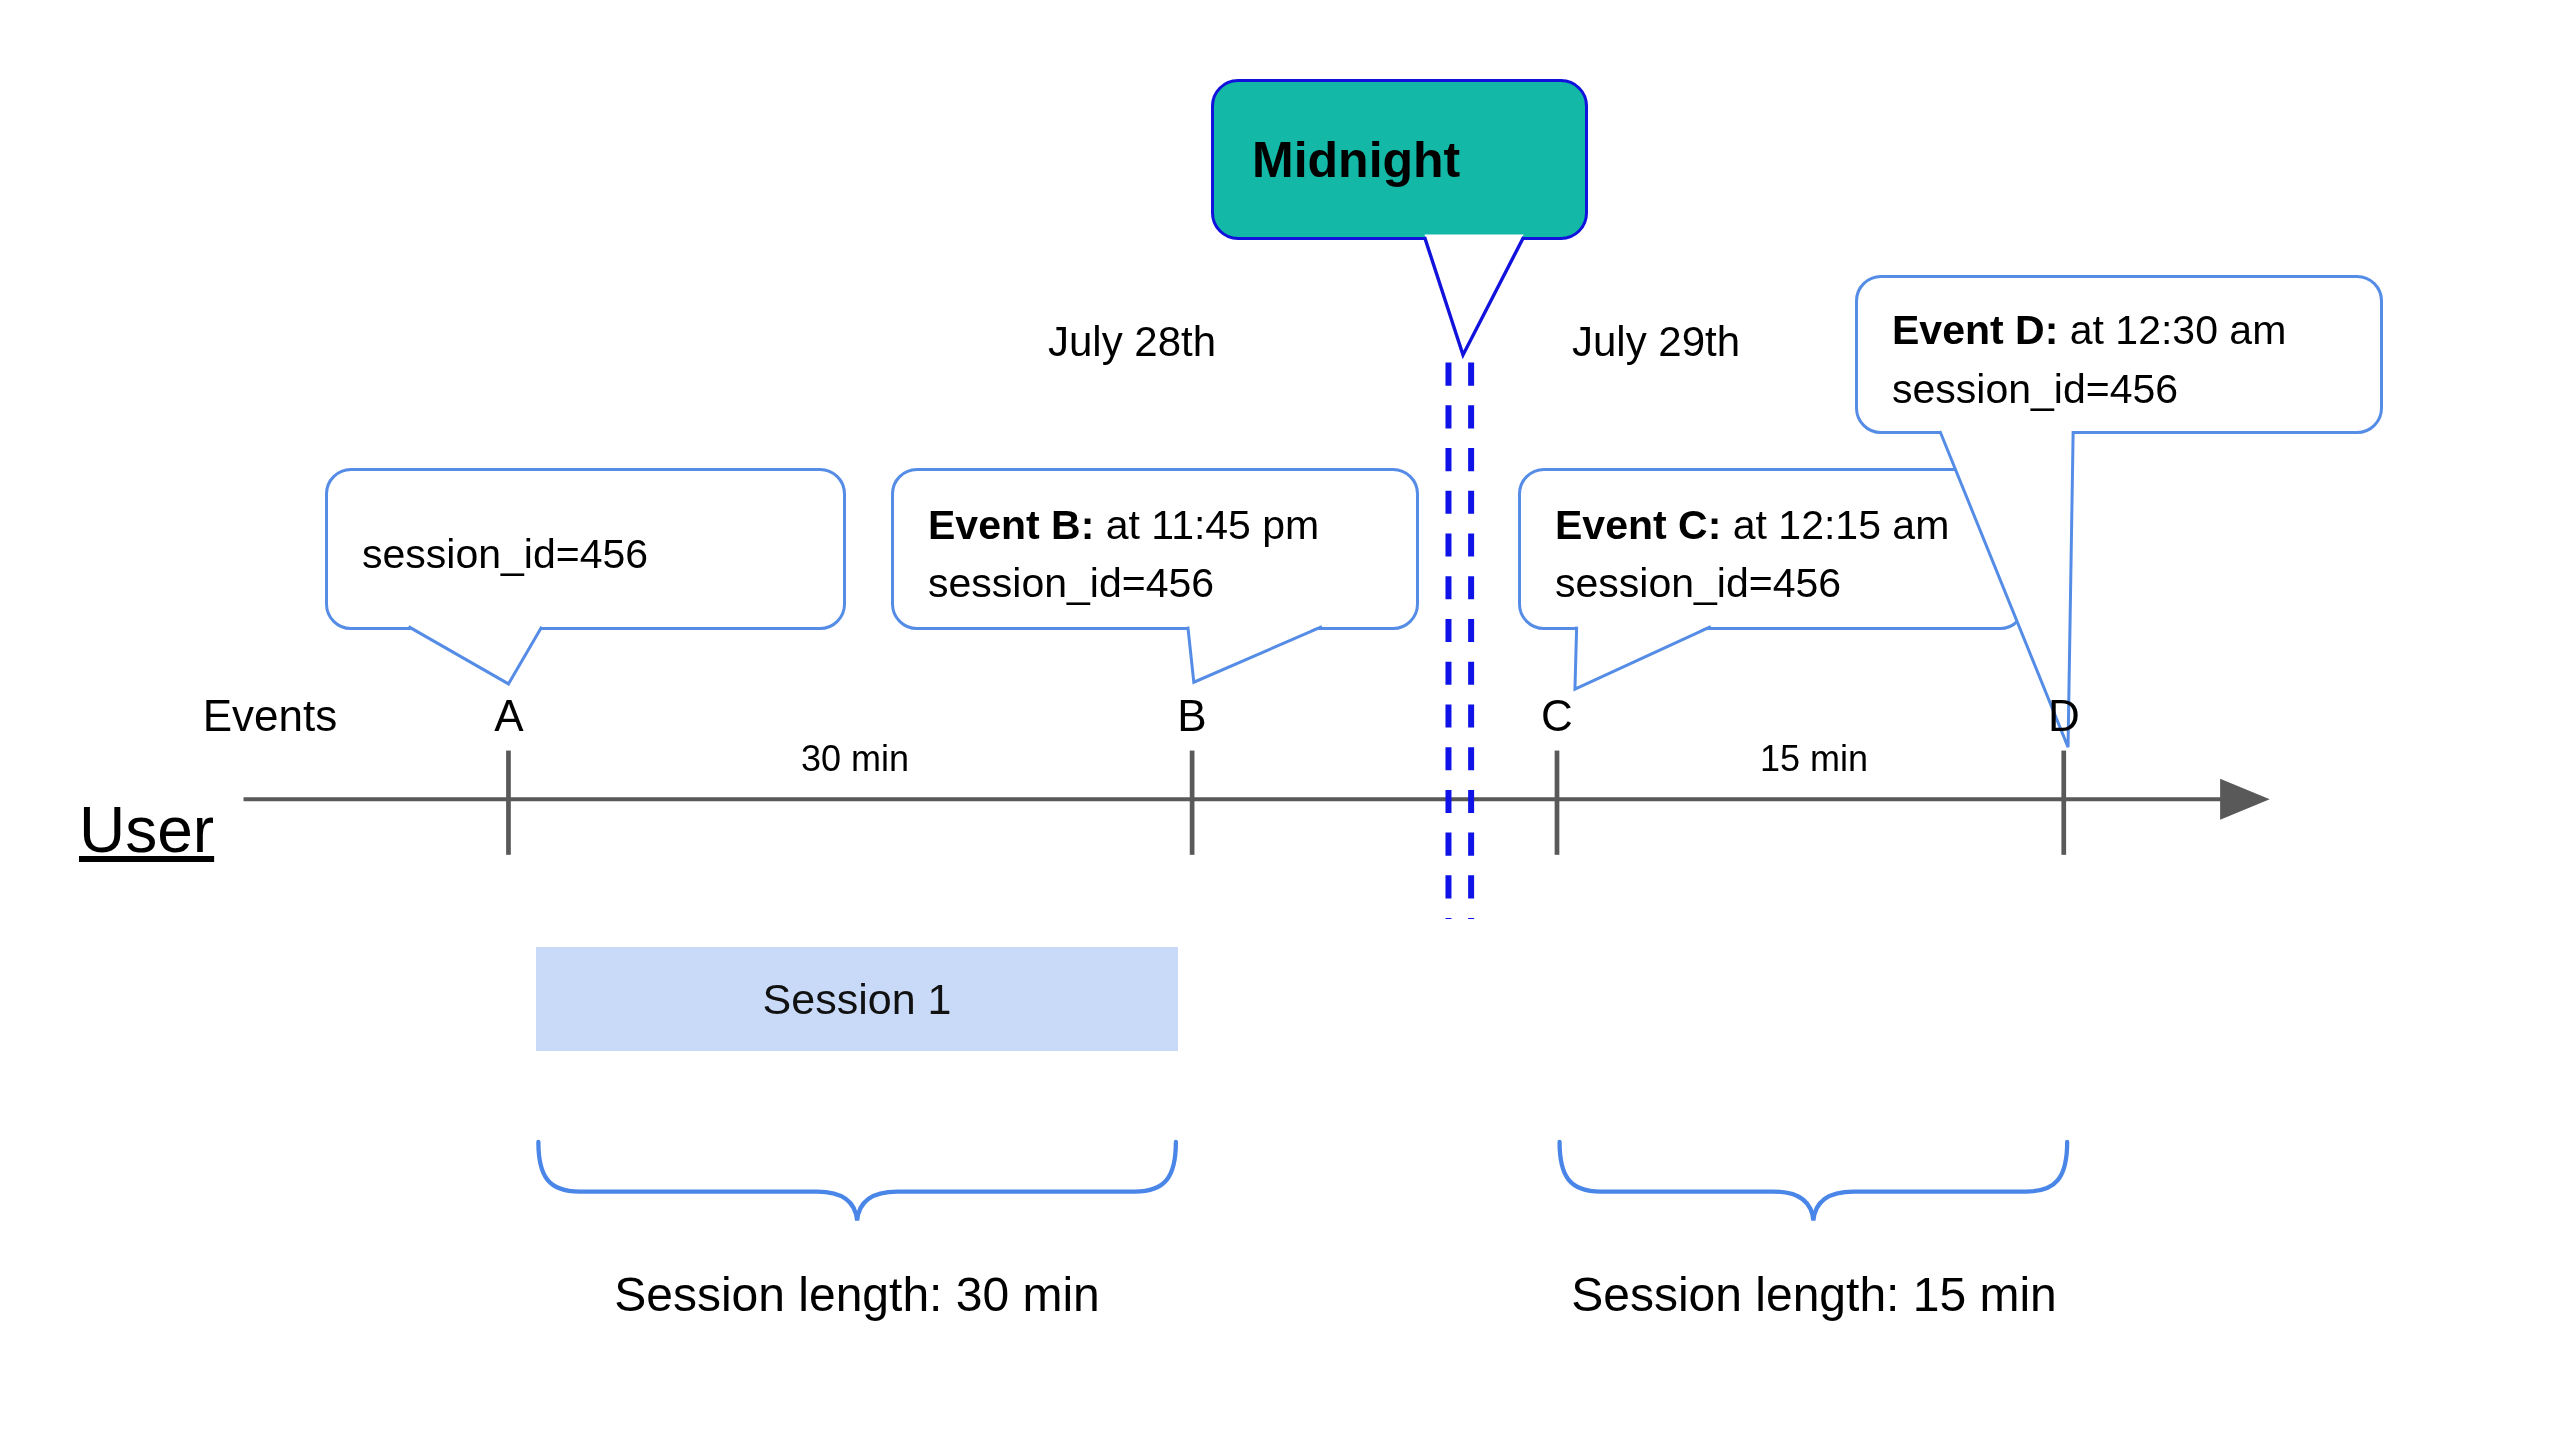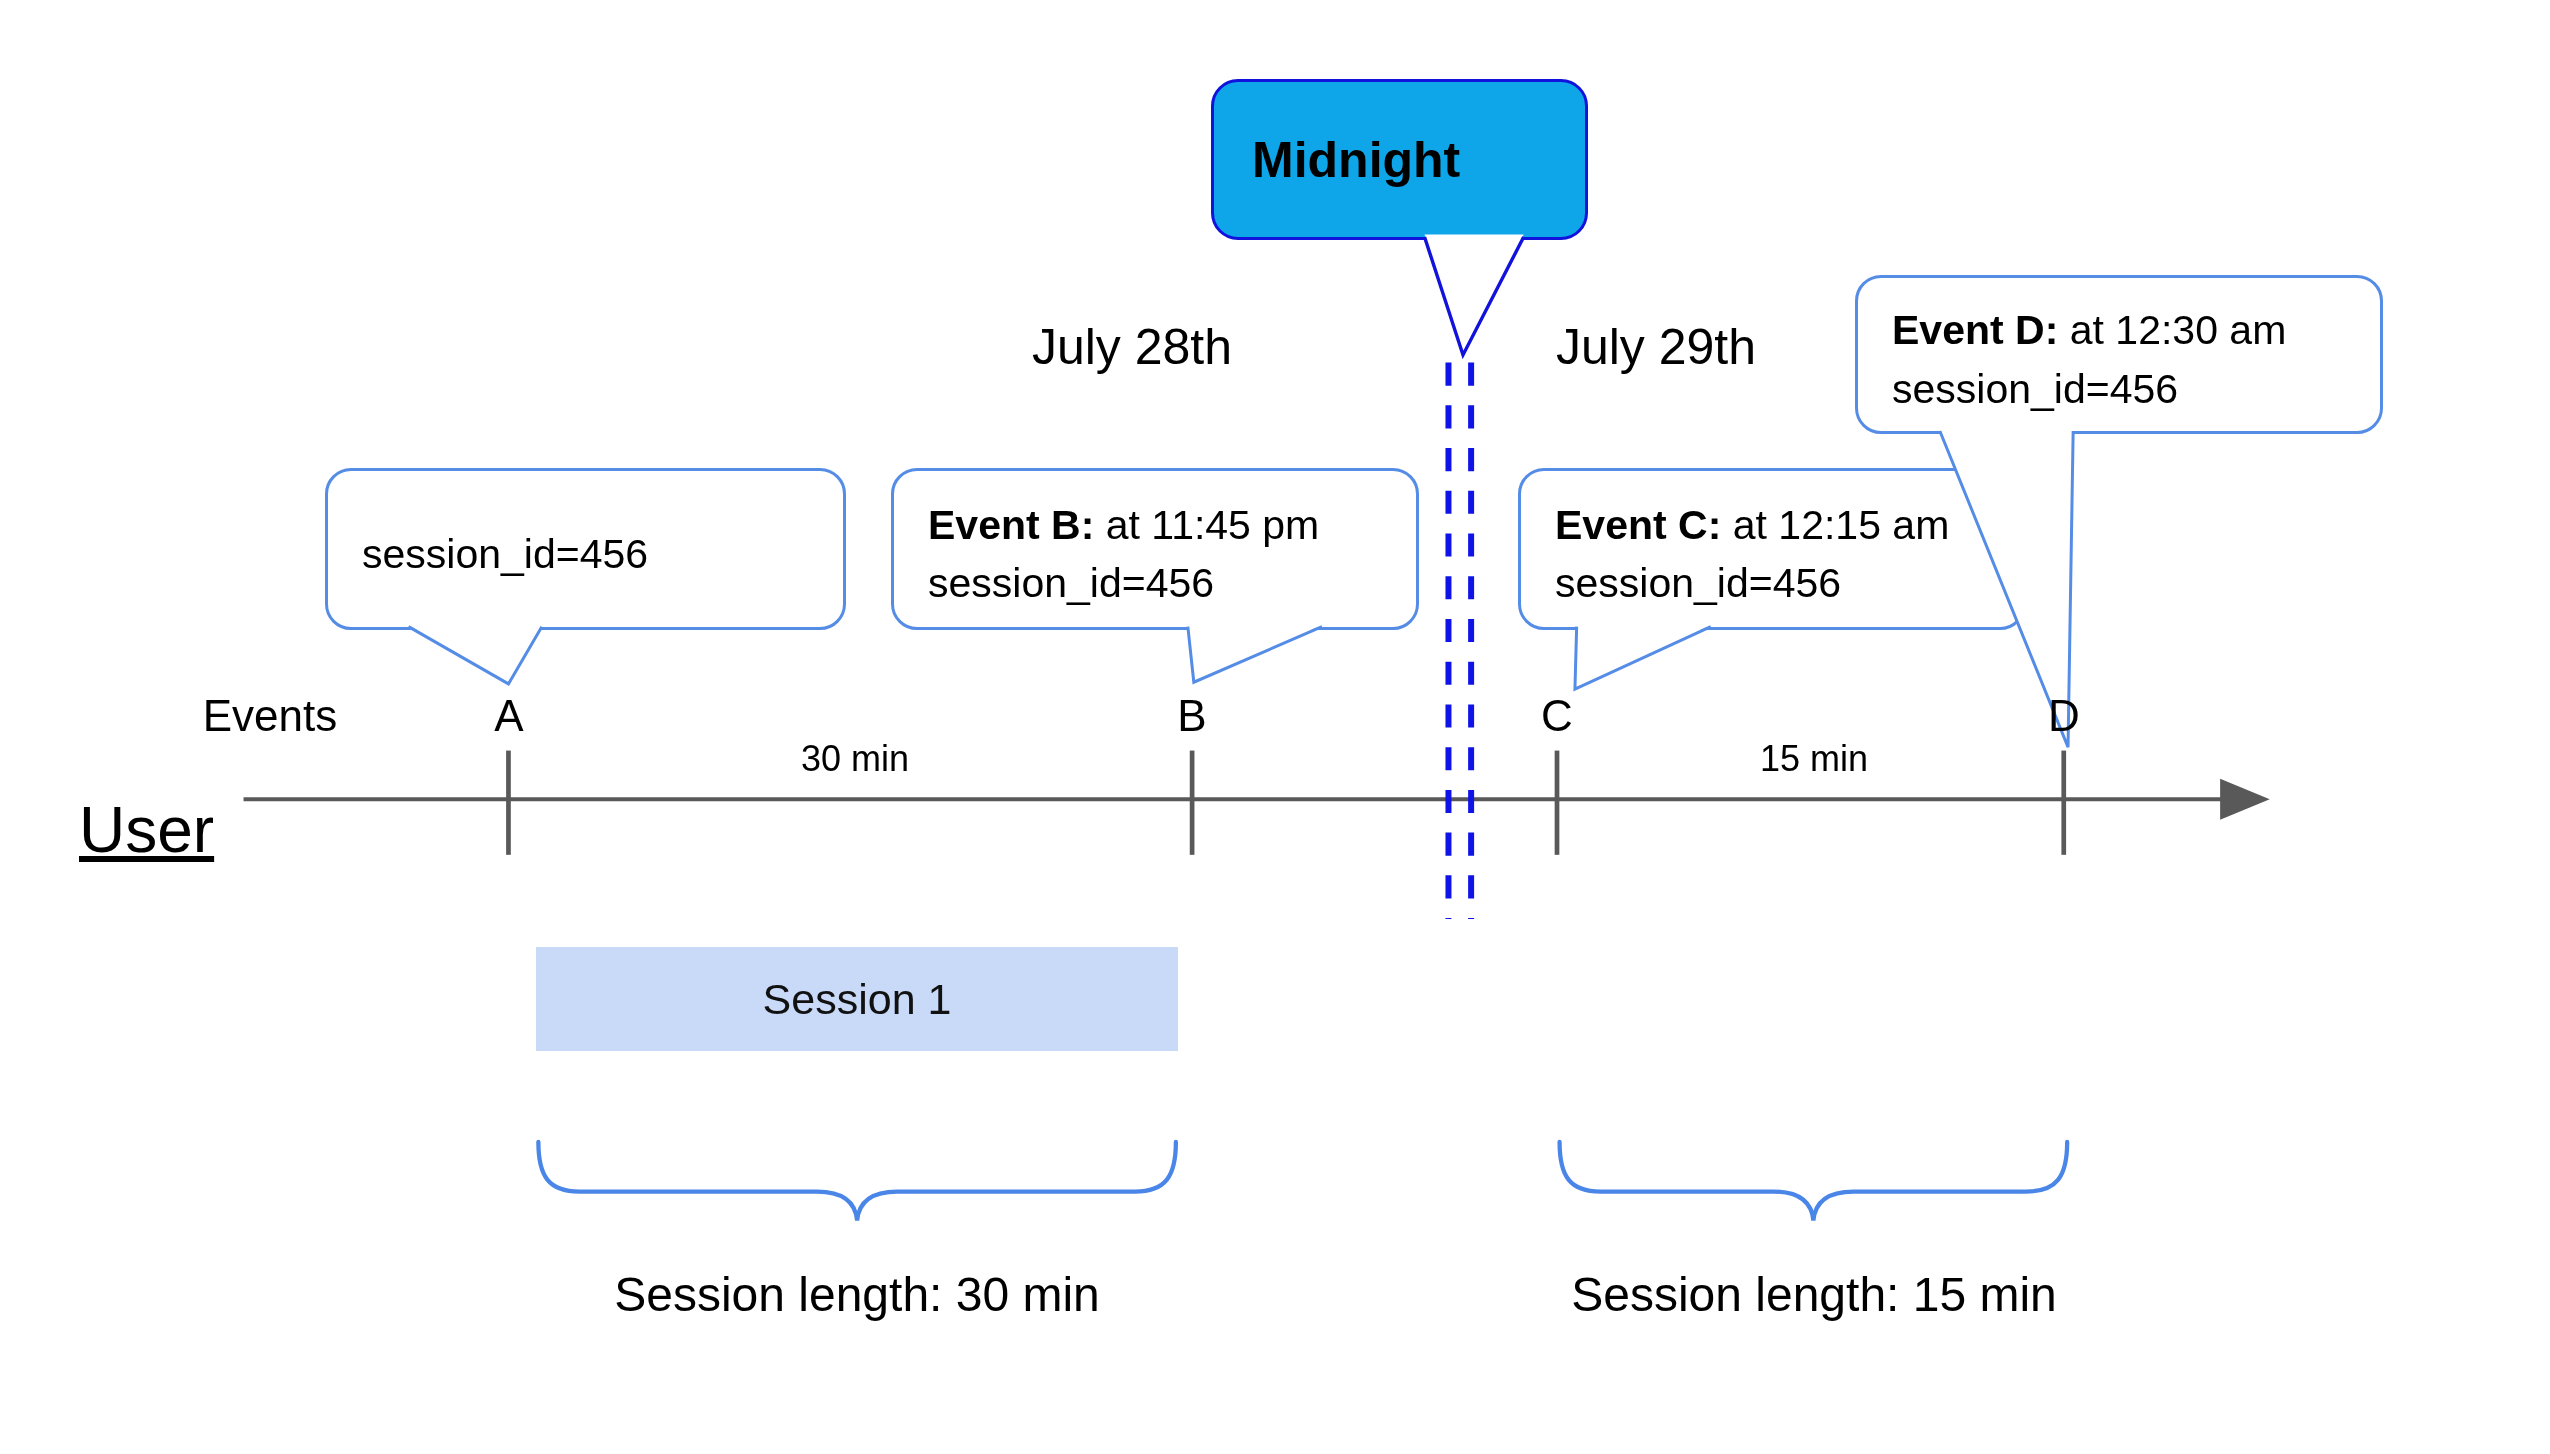"Midnight" #midnight-callout { background: #0ea5e9 -> #14b8a6 }
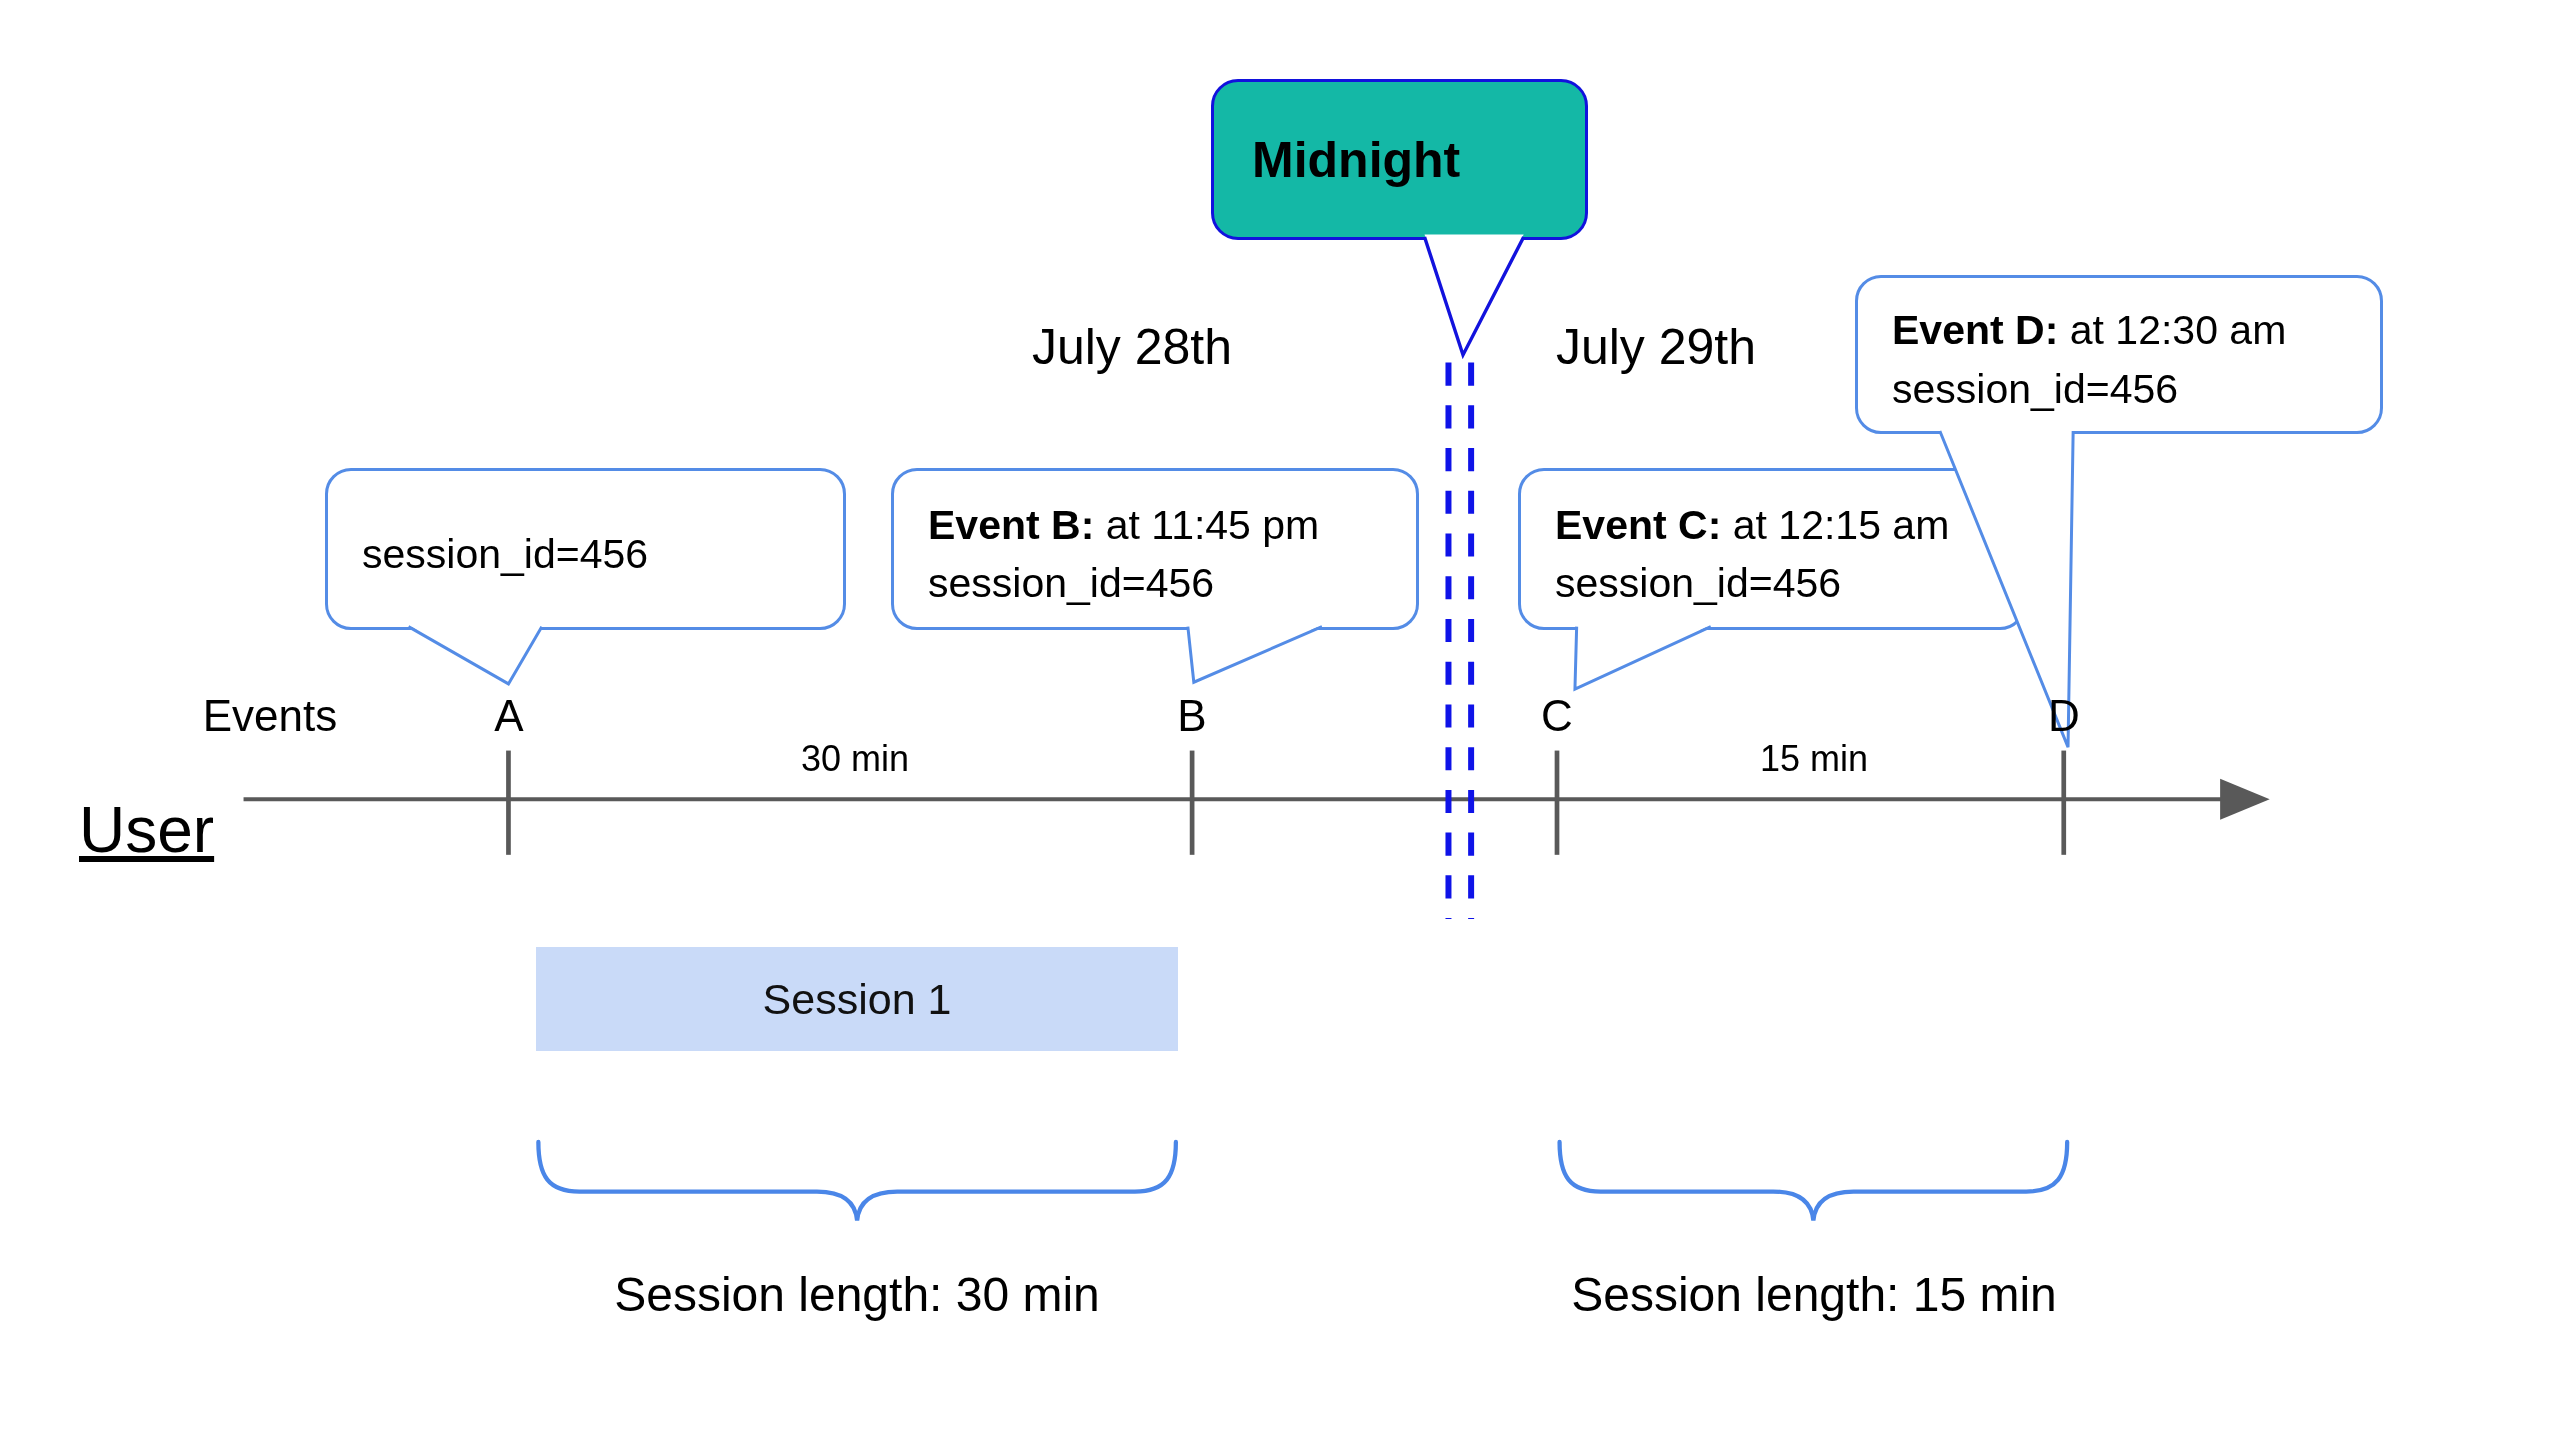"July 28th" .date-label { font-size: 50px -> 42px }
